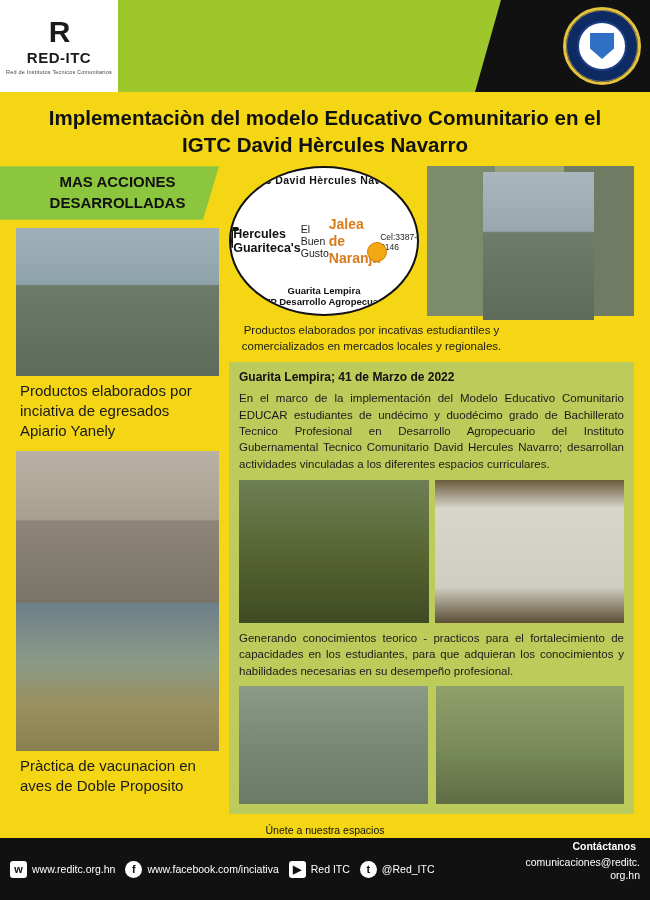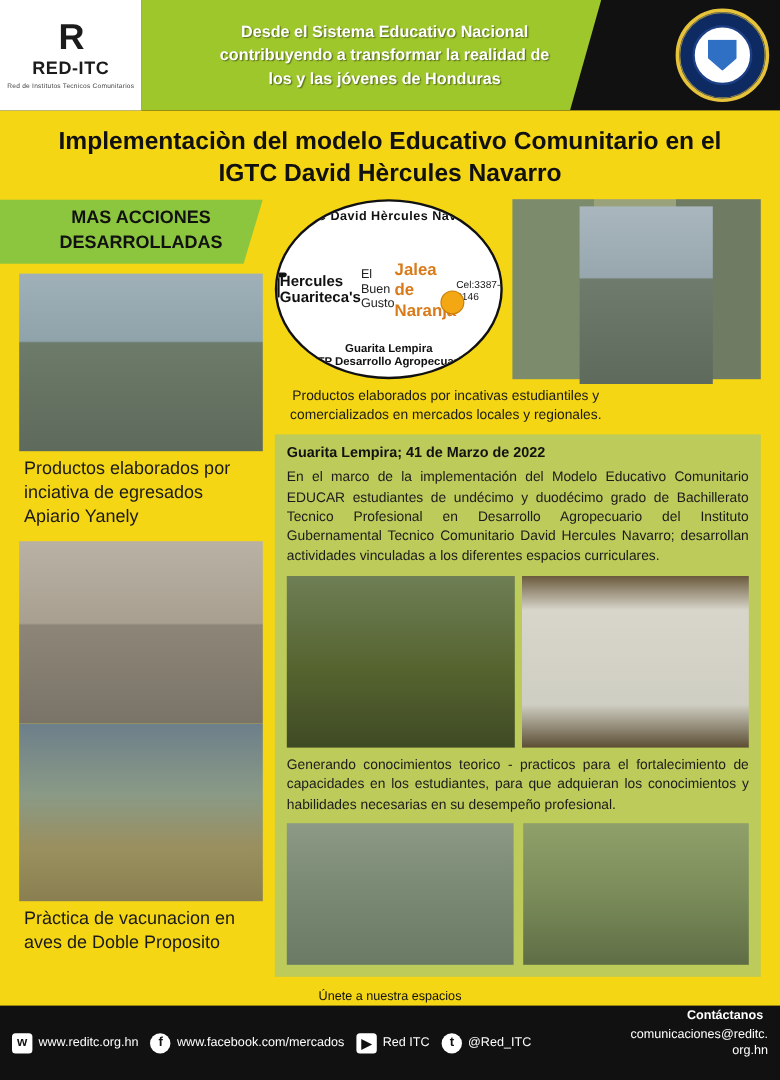"Desde el Sistema Educativo Nacional" div.header-text { html: <div> <div>Desde el Sistema Educativo Nacional</div> <div>contribuyendo a transformar la realidad de</div> <div>los y las jóvenes de Honduras</div> </div> -> none }
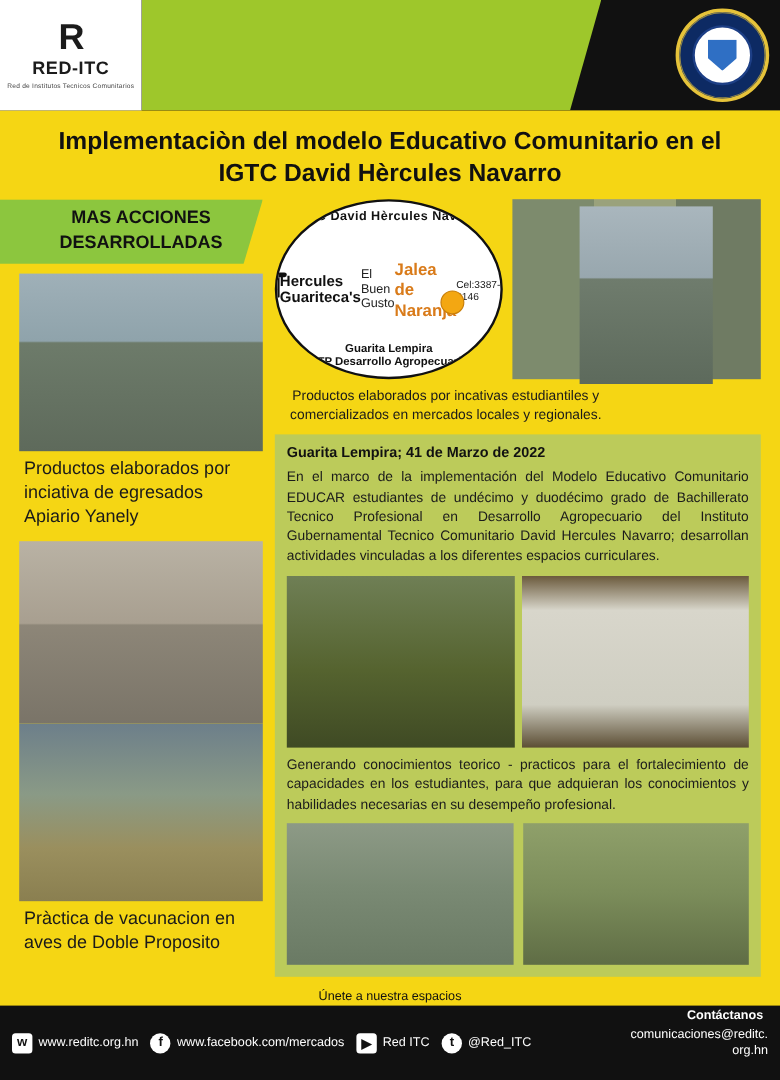"www.facebook.com/mercados" span { text: www.facebook.com/mercados -> www.facebook.com/inciativa }
